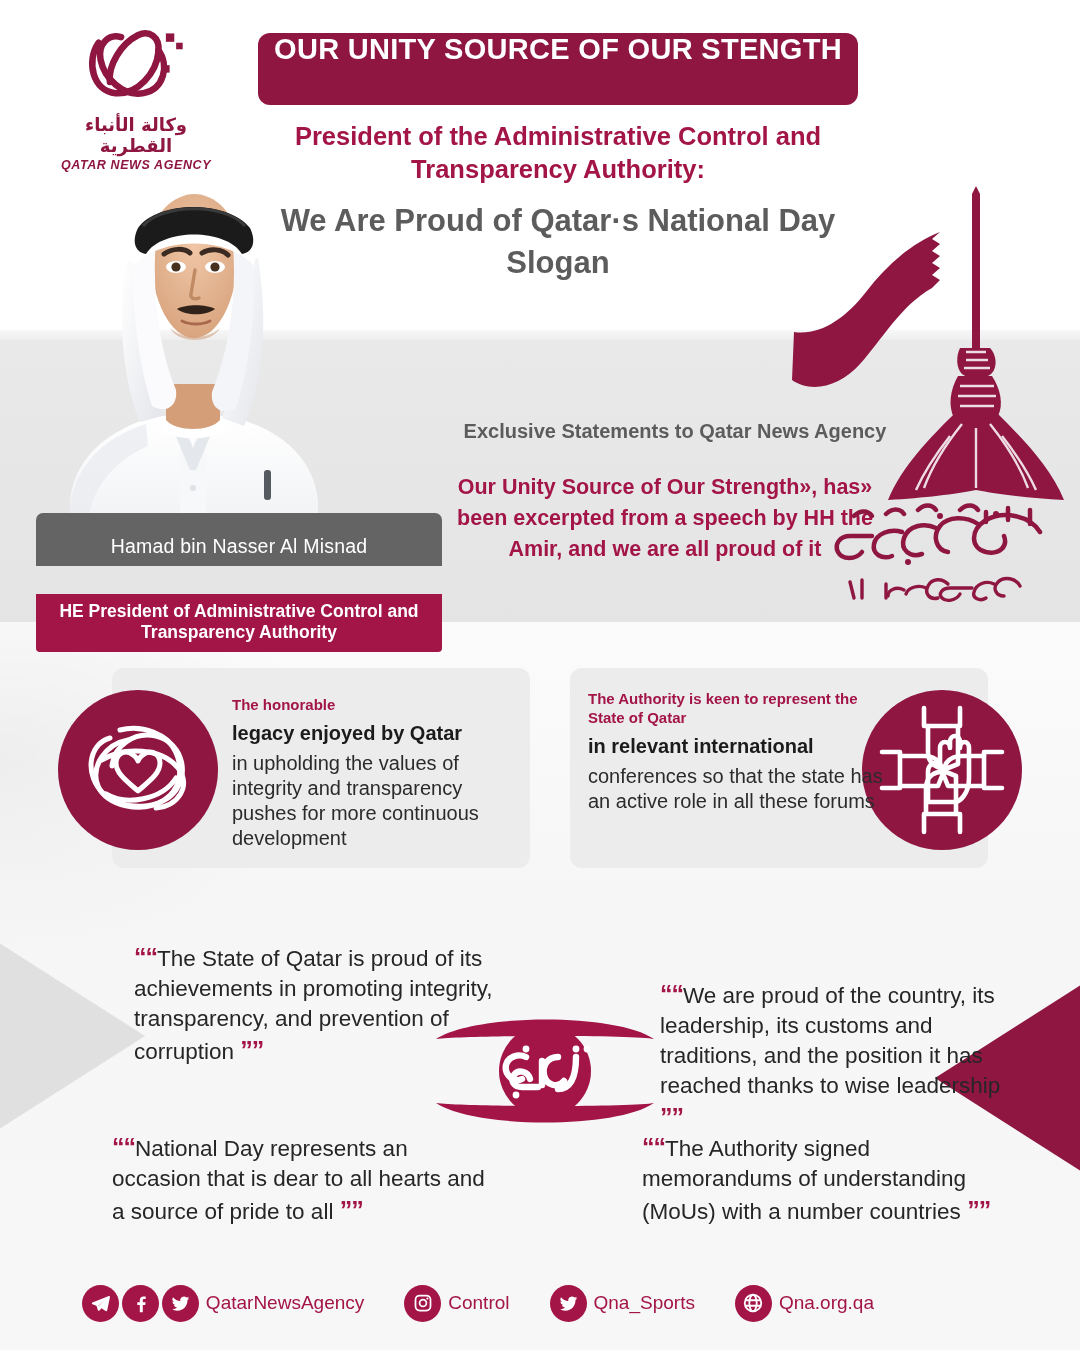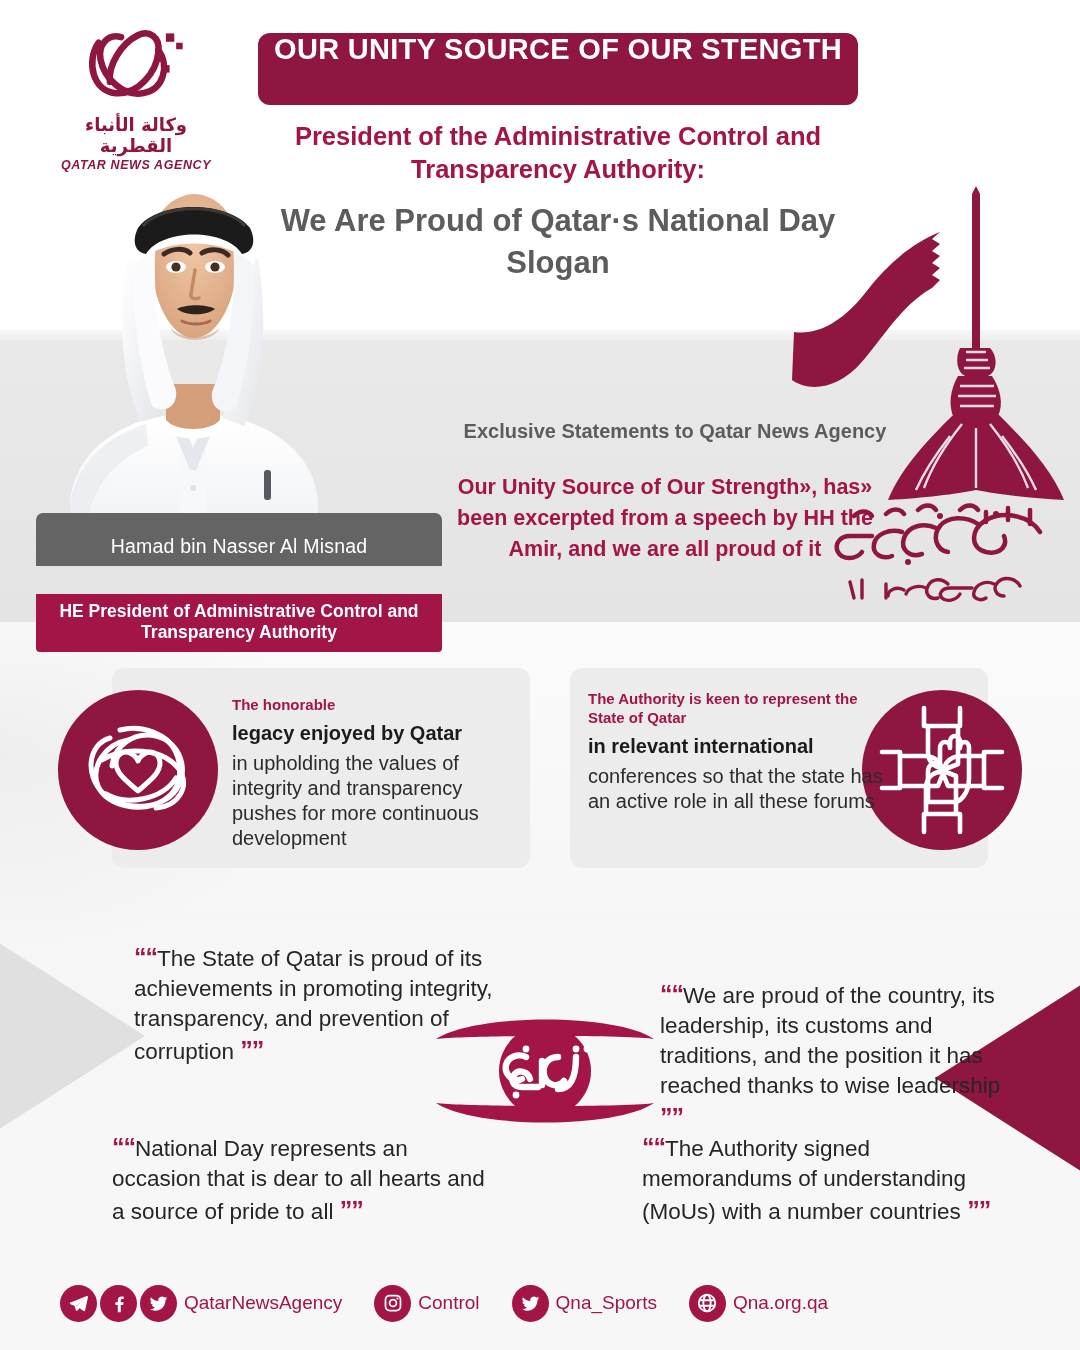"QatarNewsAgency" .footer { gap: 4px -> 12px; justify-content: center -> flex-end }
